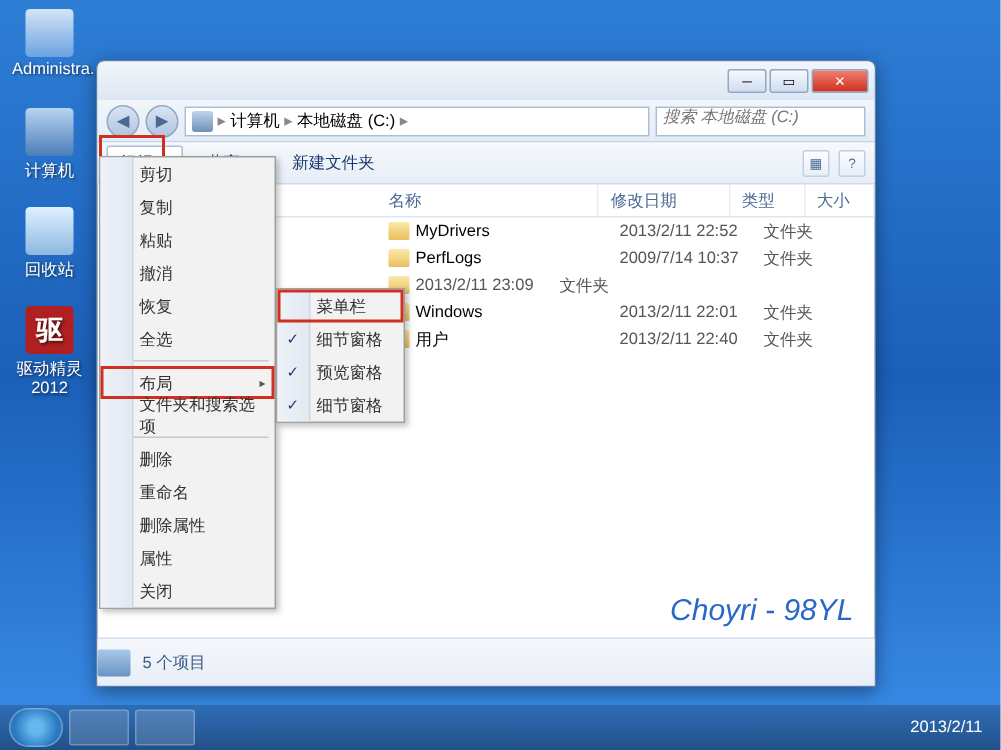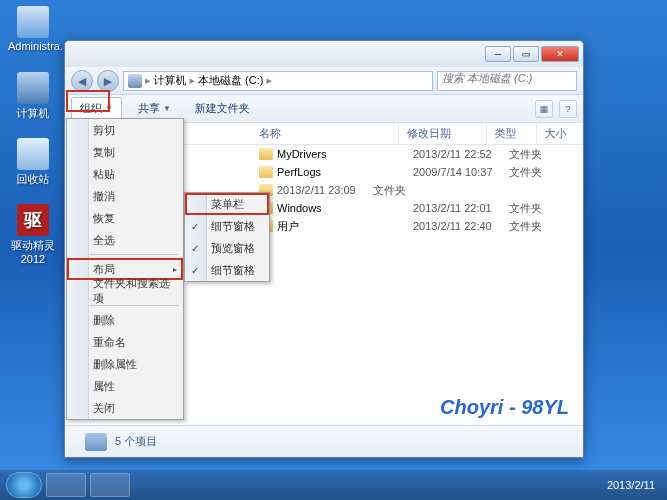"剪切" .menu1 { top: 118px -> 104px }
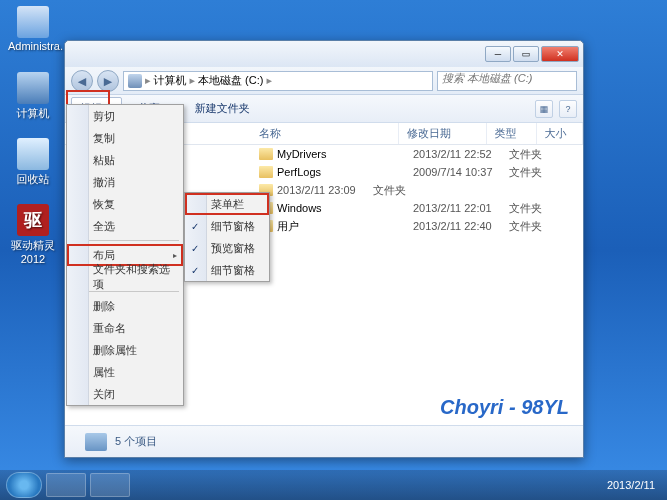"Choyri - 98YL" .watermark { font-weight: bold -> normal }
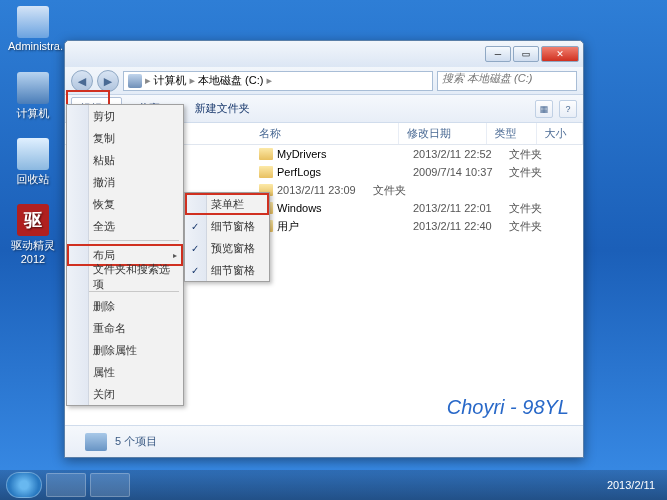"5 个项目" .statusbar { padding: 0 20px -> 0 0 }
